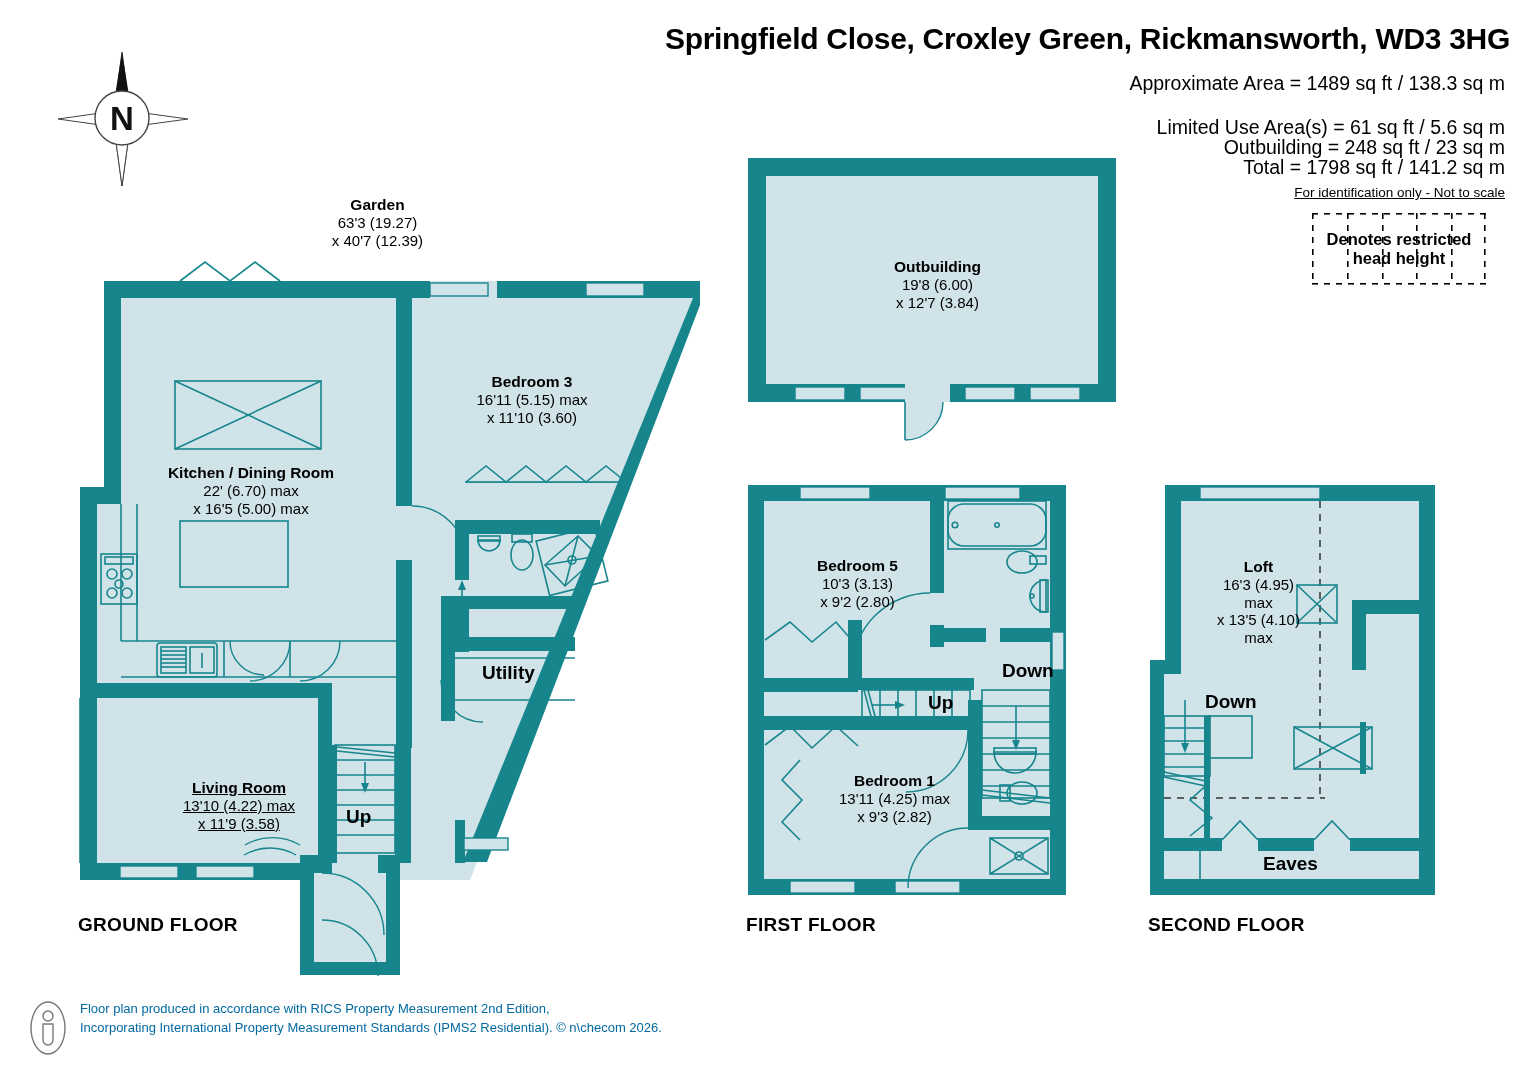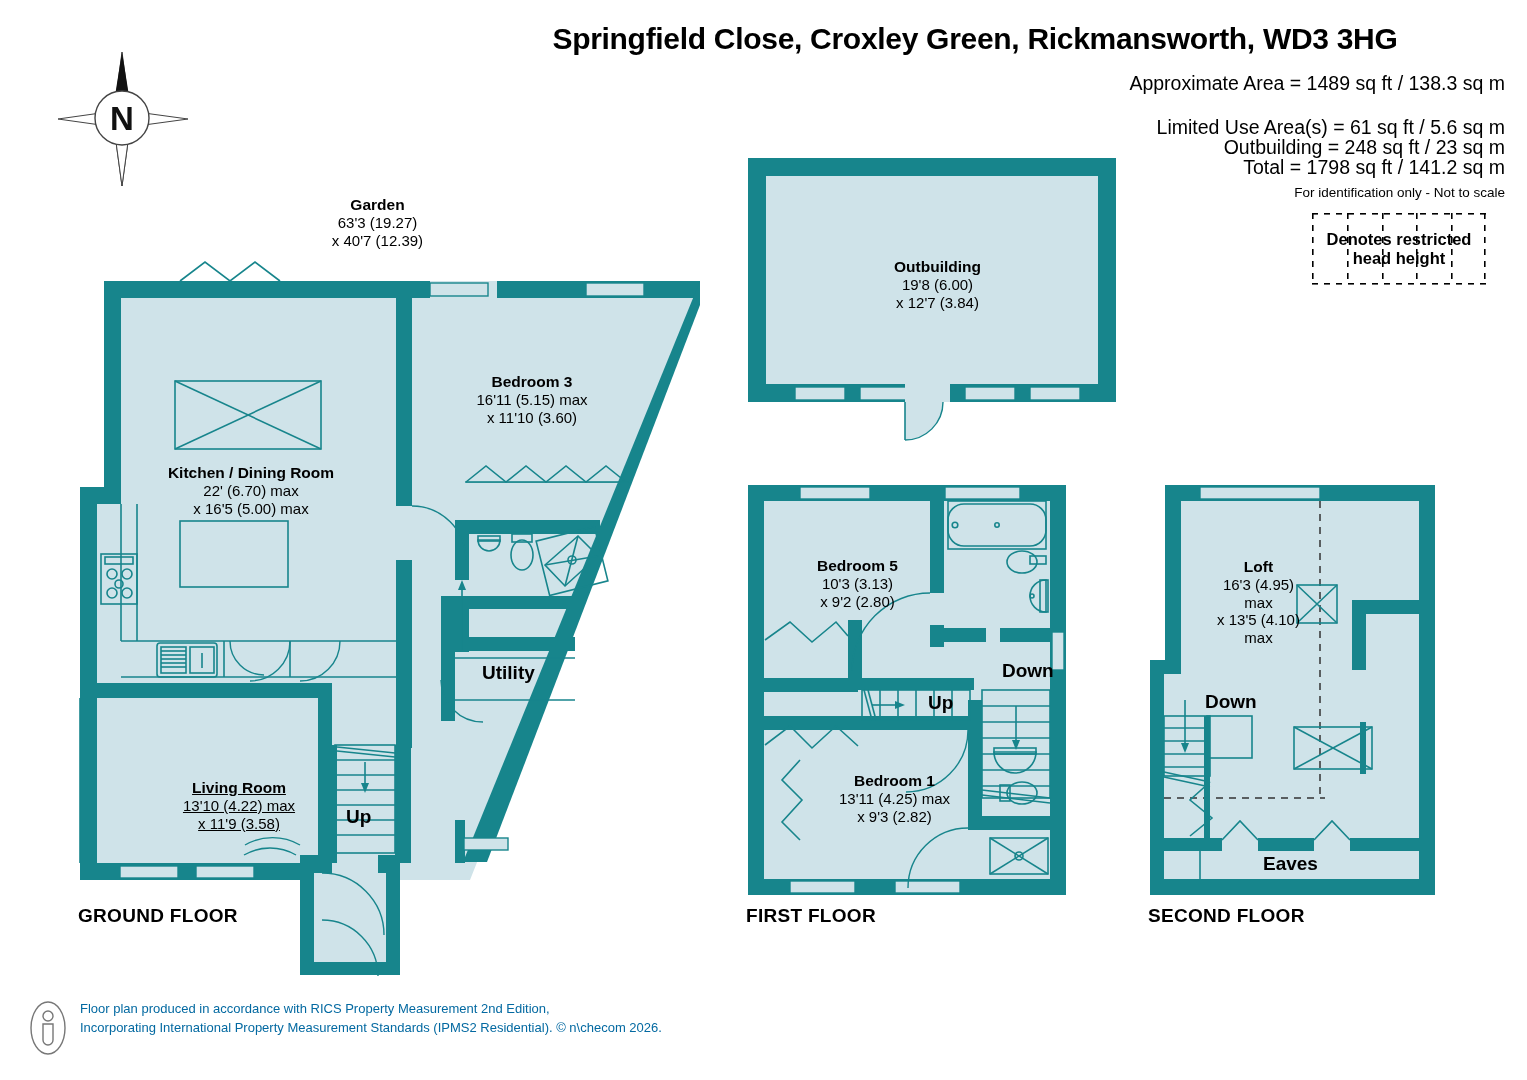"Springfield Close, Croxley Green," #title { text-align: center -> right }
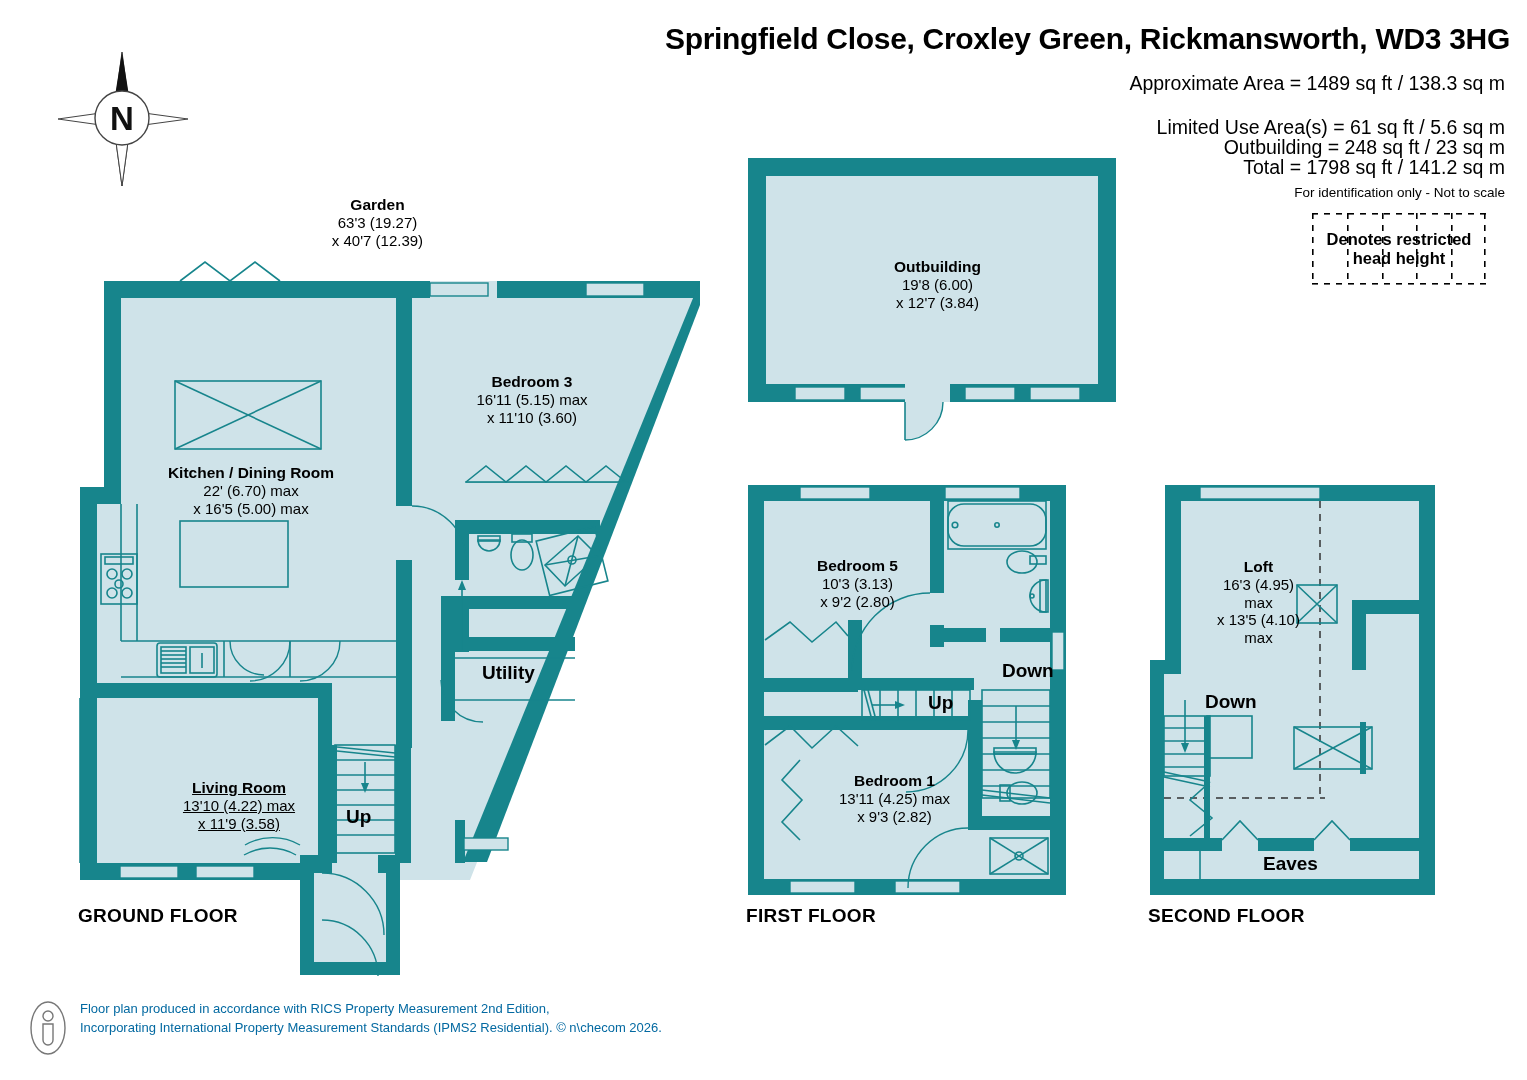"For identification only - Not" #notscale { text-decoration: none -> underline }
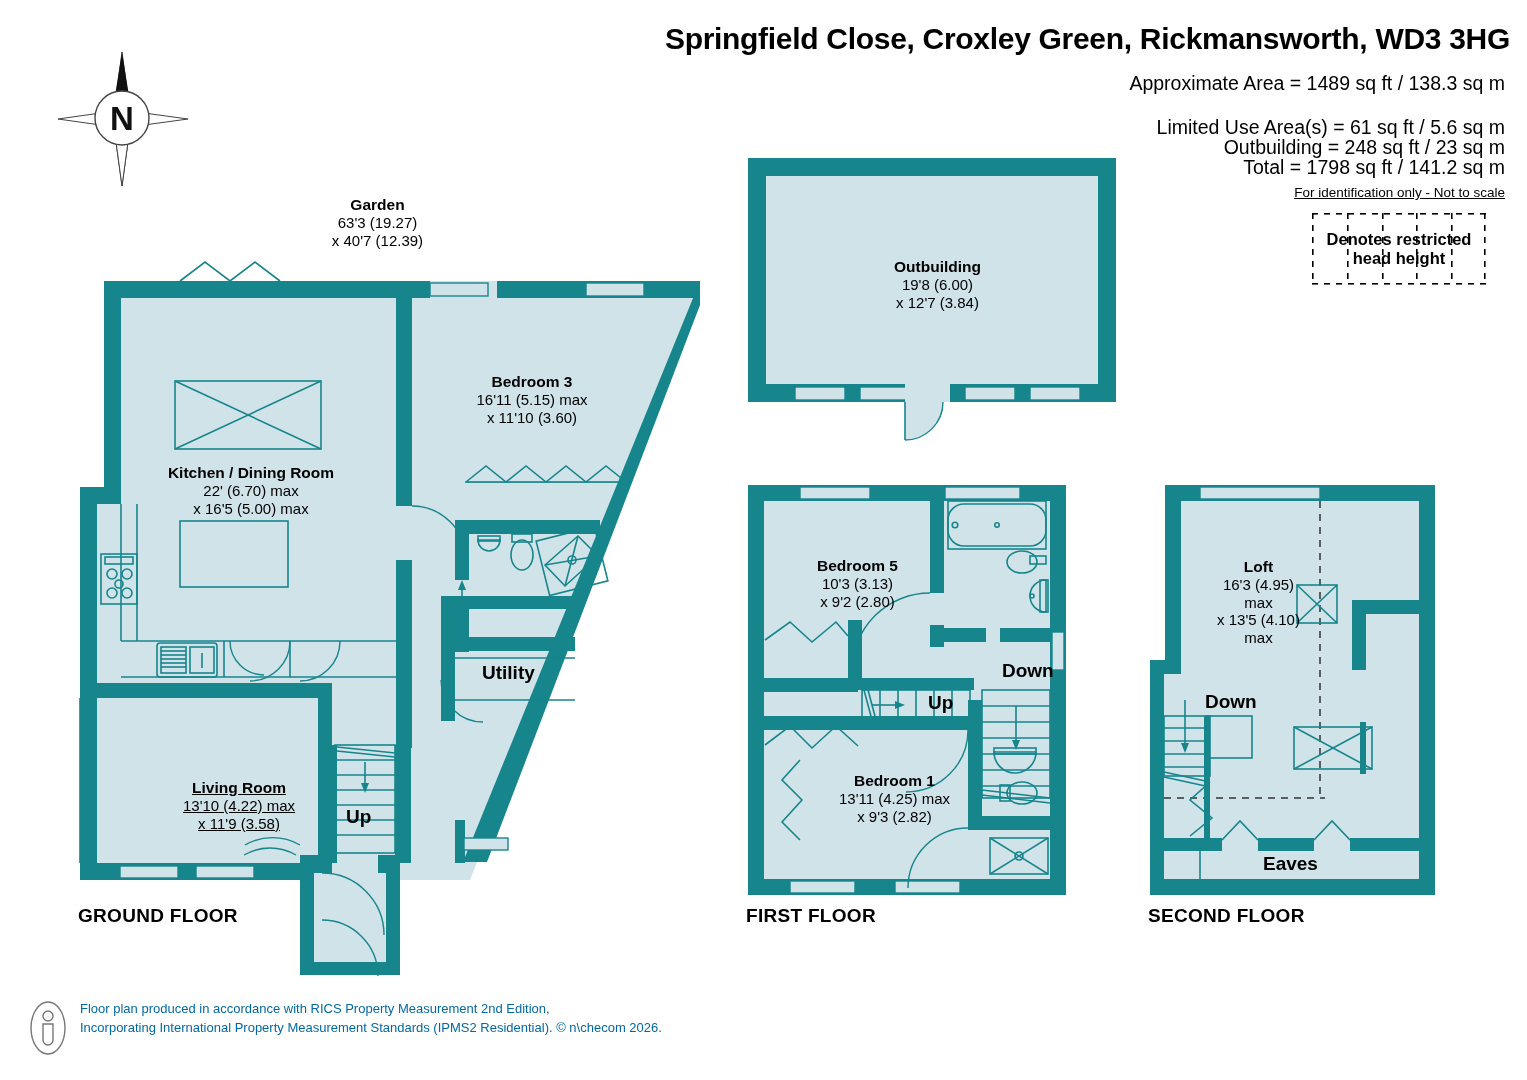"GROUND FLOOR" .floorname { margin-top: none -> 9px }
